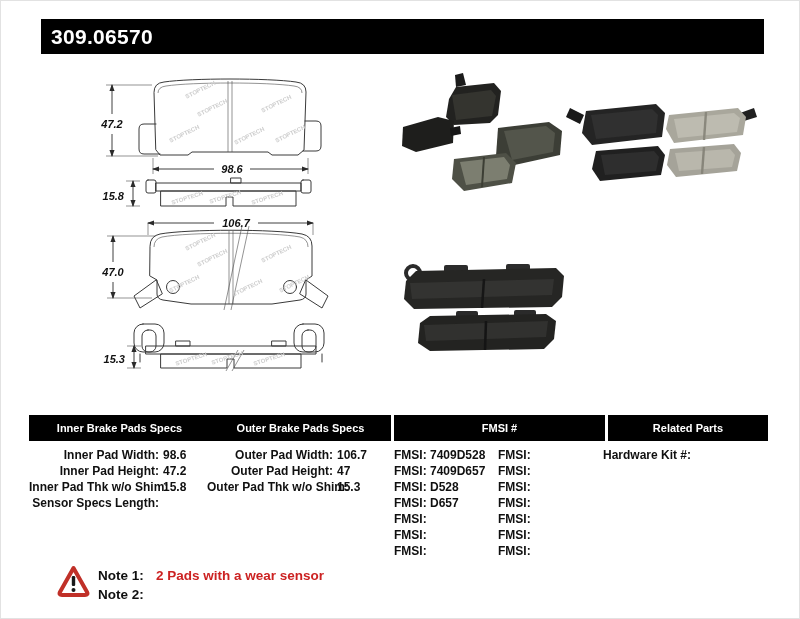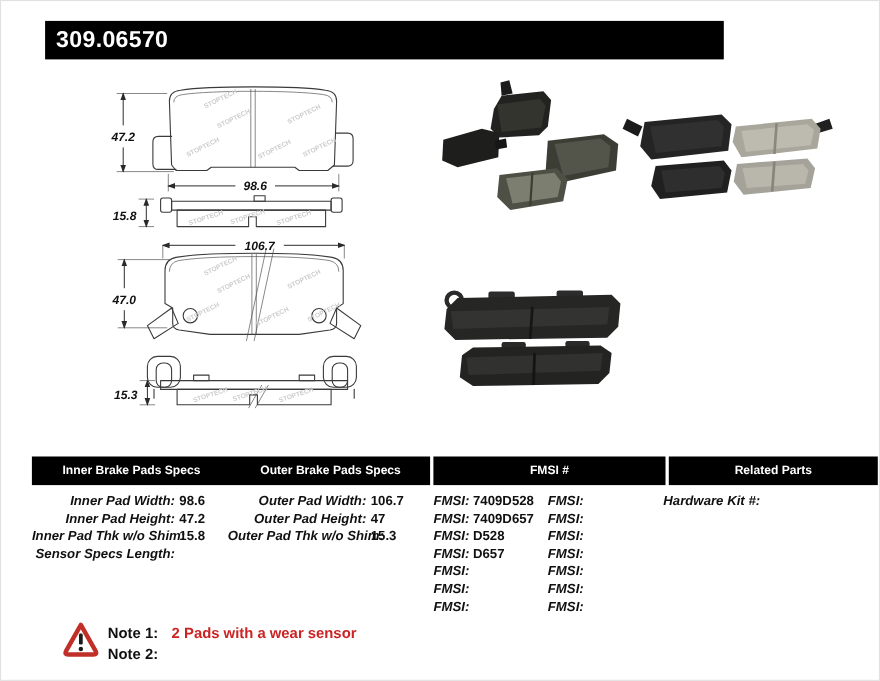"309.06570" .topbar { width: 617px -> 723px }
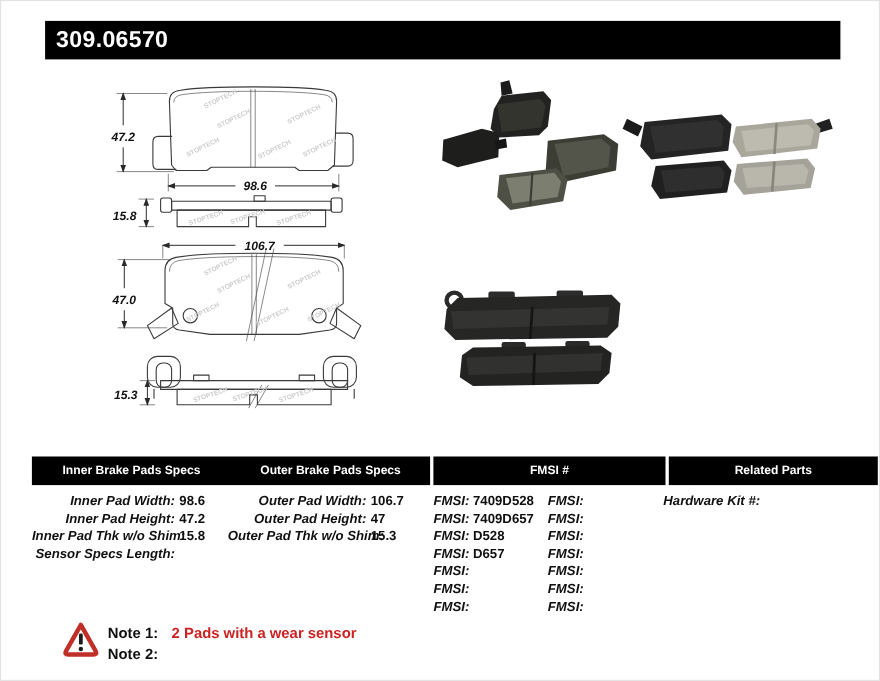"Related Parts" #thead-related { width: 190px -> 160px }
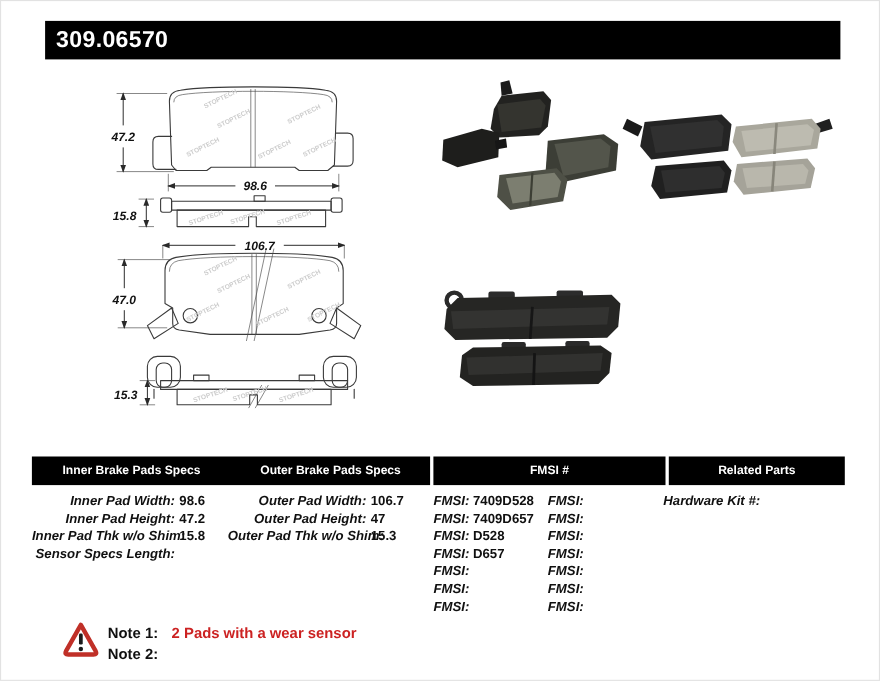"Inner Pad Width:" .srow .lab { font-style: italic -> none }
